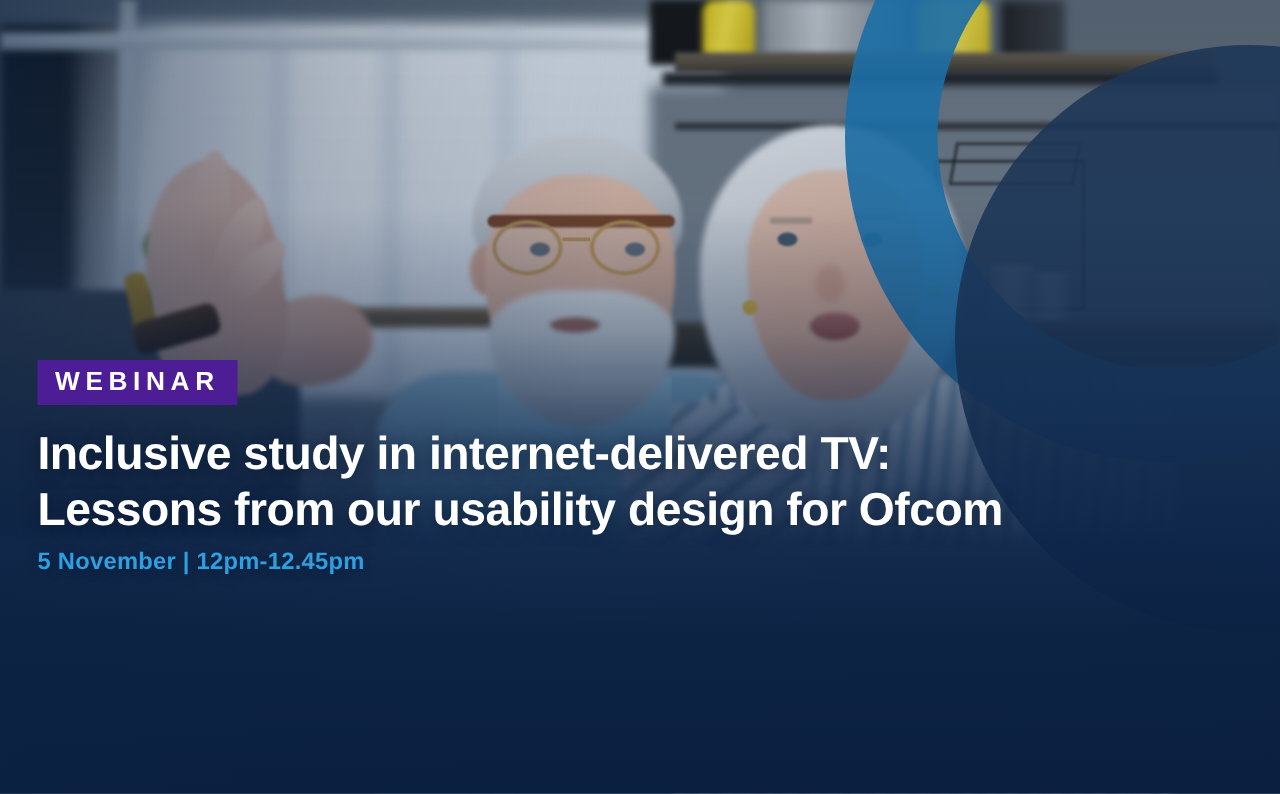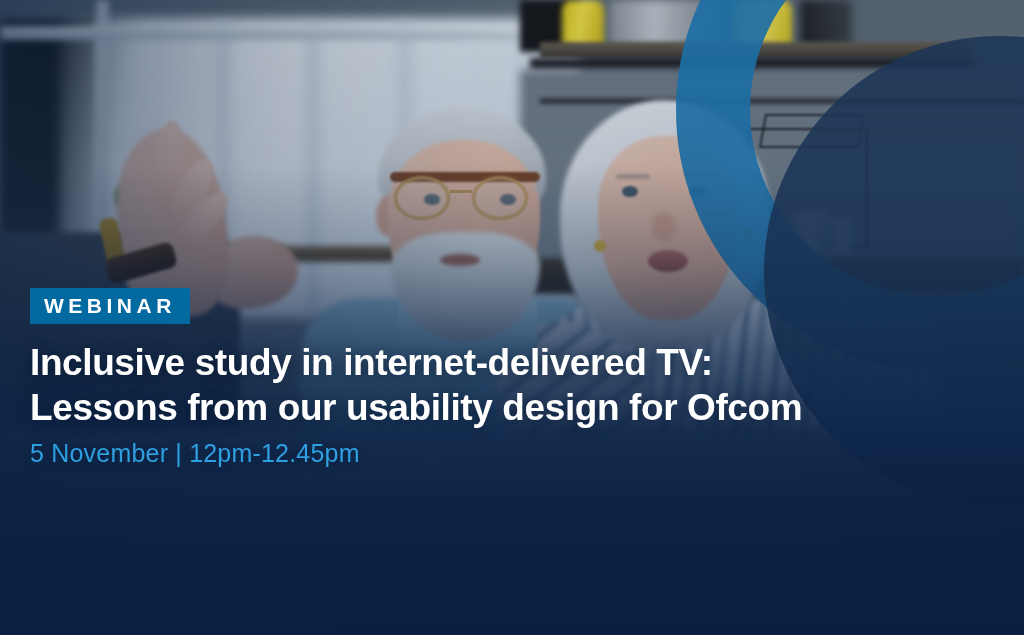"WEBINAR" .badge { background: #0369a1 -> #4c1d95 }
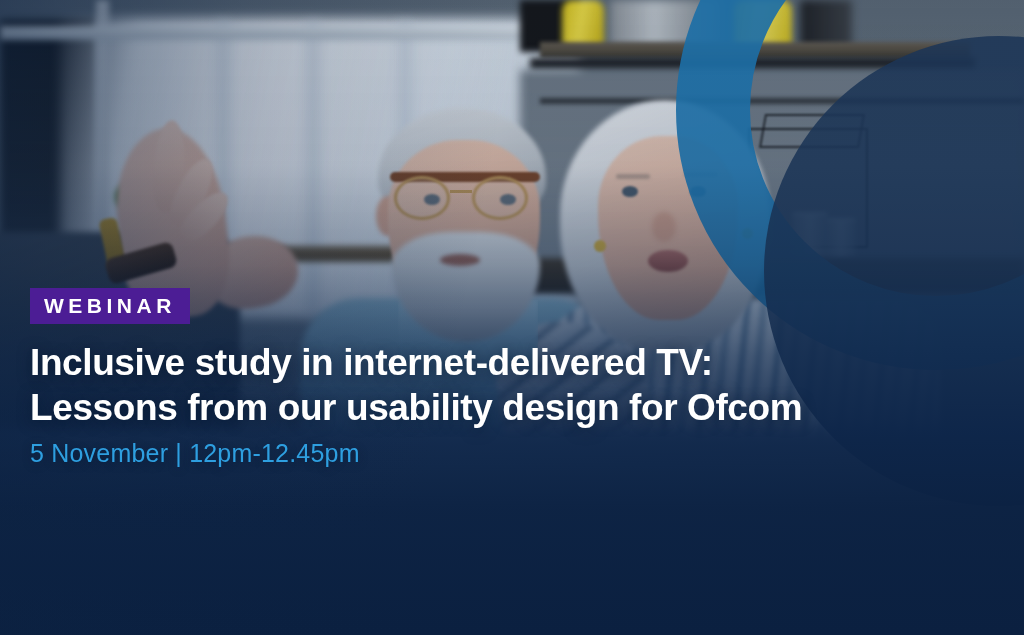"5 November | 12pm-12.45pm" .meta { font-size: 25px -> 19px; font-weight: 400 -> 700 }
